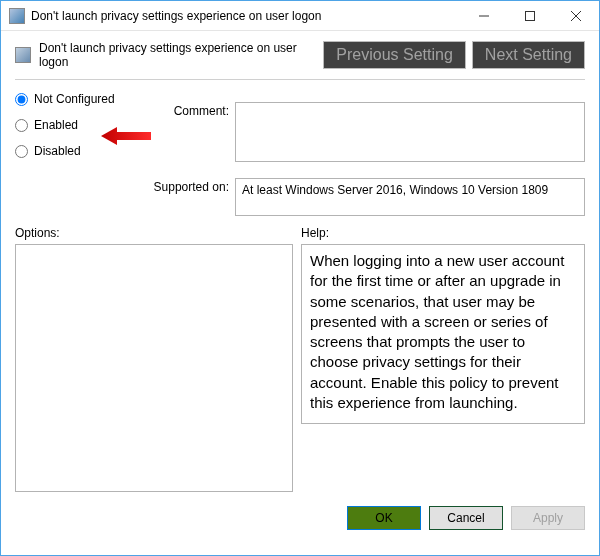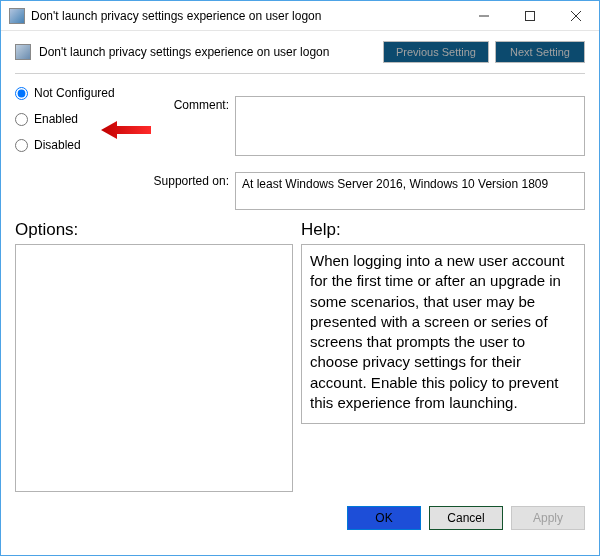"Previous Setting" .navbtn { background: #0c4a6e -> #404040; font-size: 11px -> 16px }
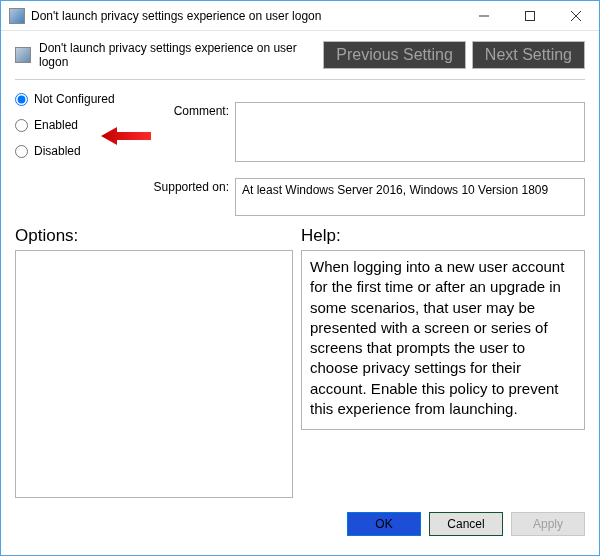"Options:" .midlabels { font-size: 17px -> 12px }
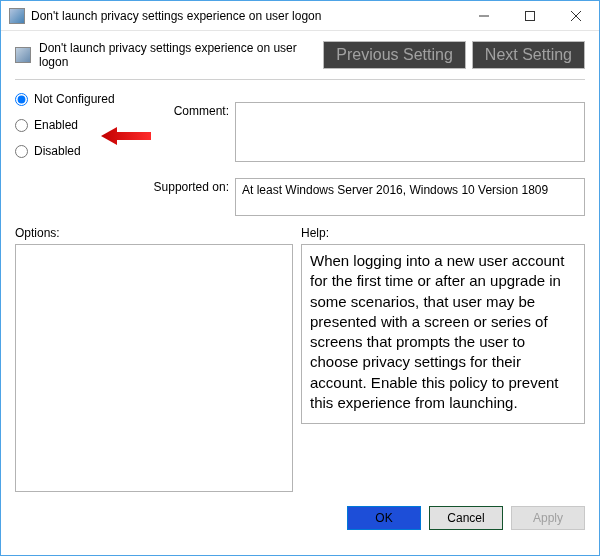"OK" .btn.primary { background: #1d4ed8 -> #4d7c0f }
